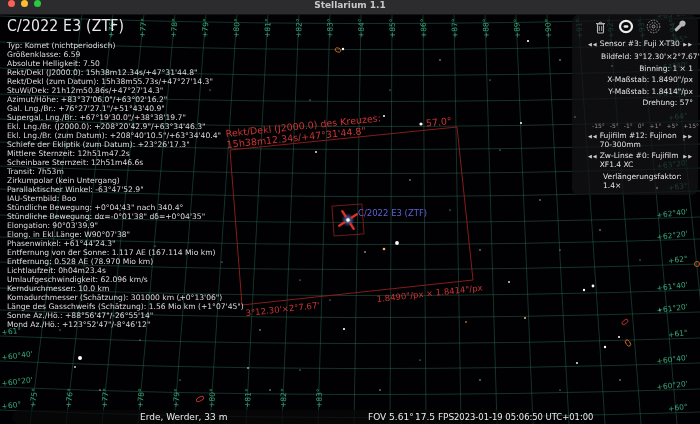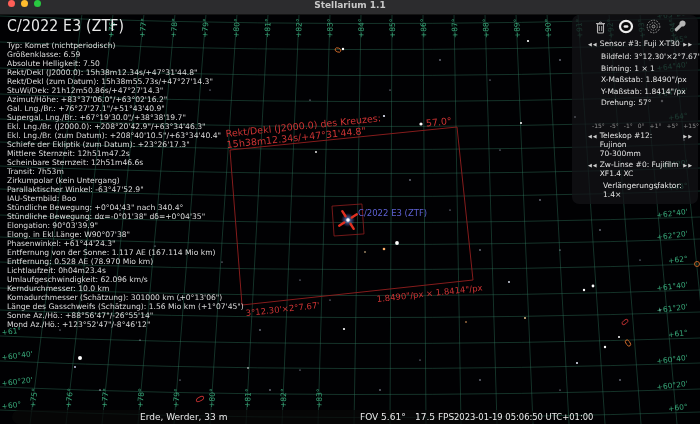"Bildfeld: 3°12.30'×2°7.67'" .op-fields { text-align: none -> right }
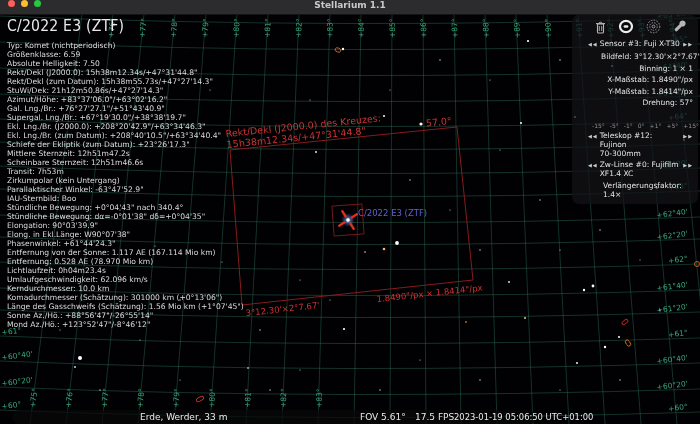"Teleskop #12: Fujinon" span { text: Teleskop -> Fujifilm }
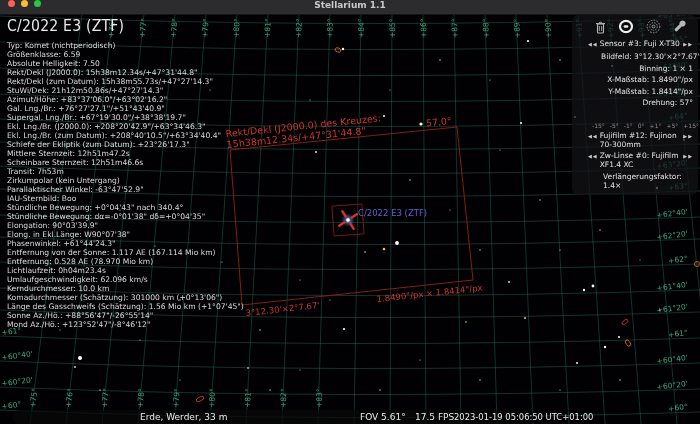"FOV 5.61°" .sb-fov { left: 300px -> 308px }
